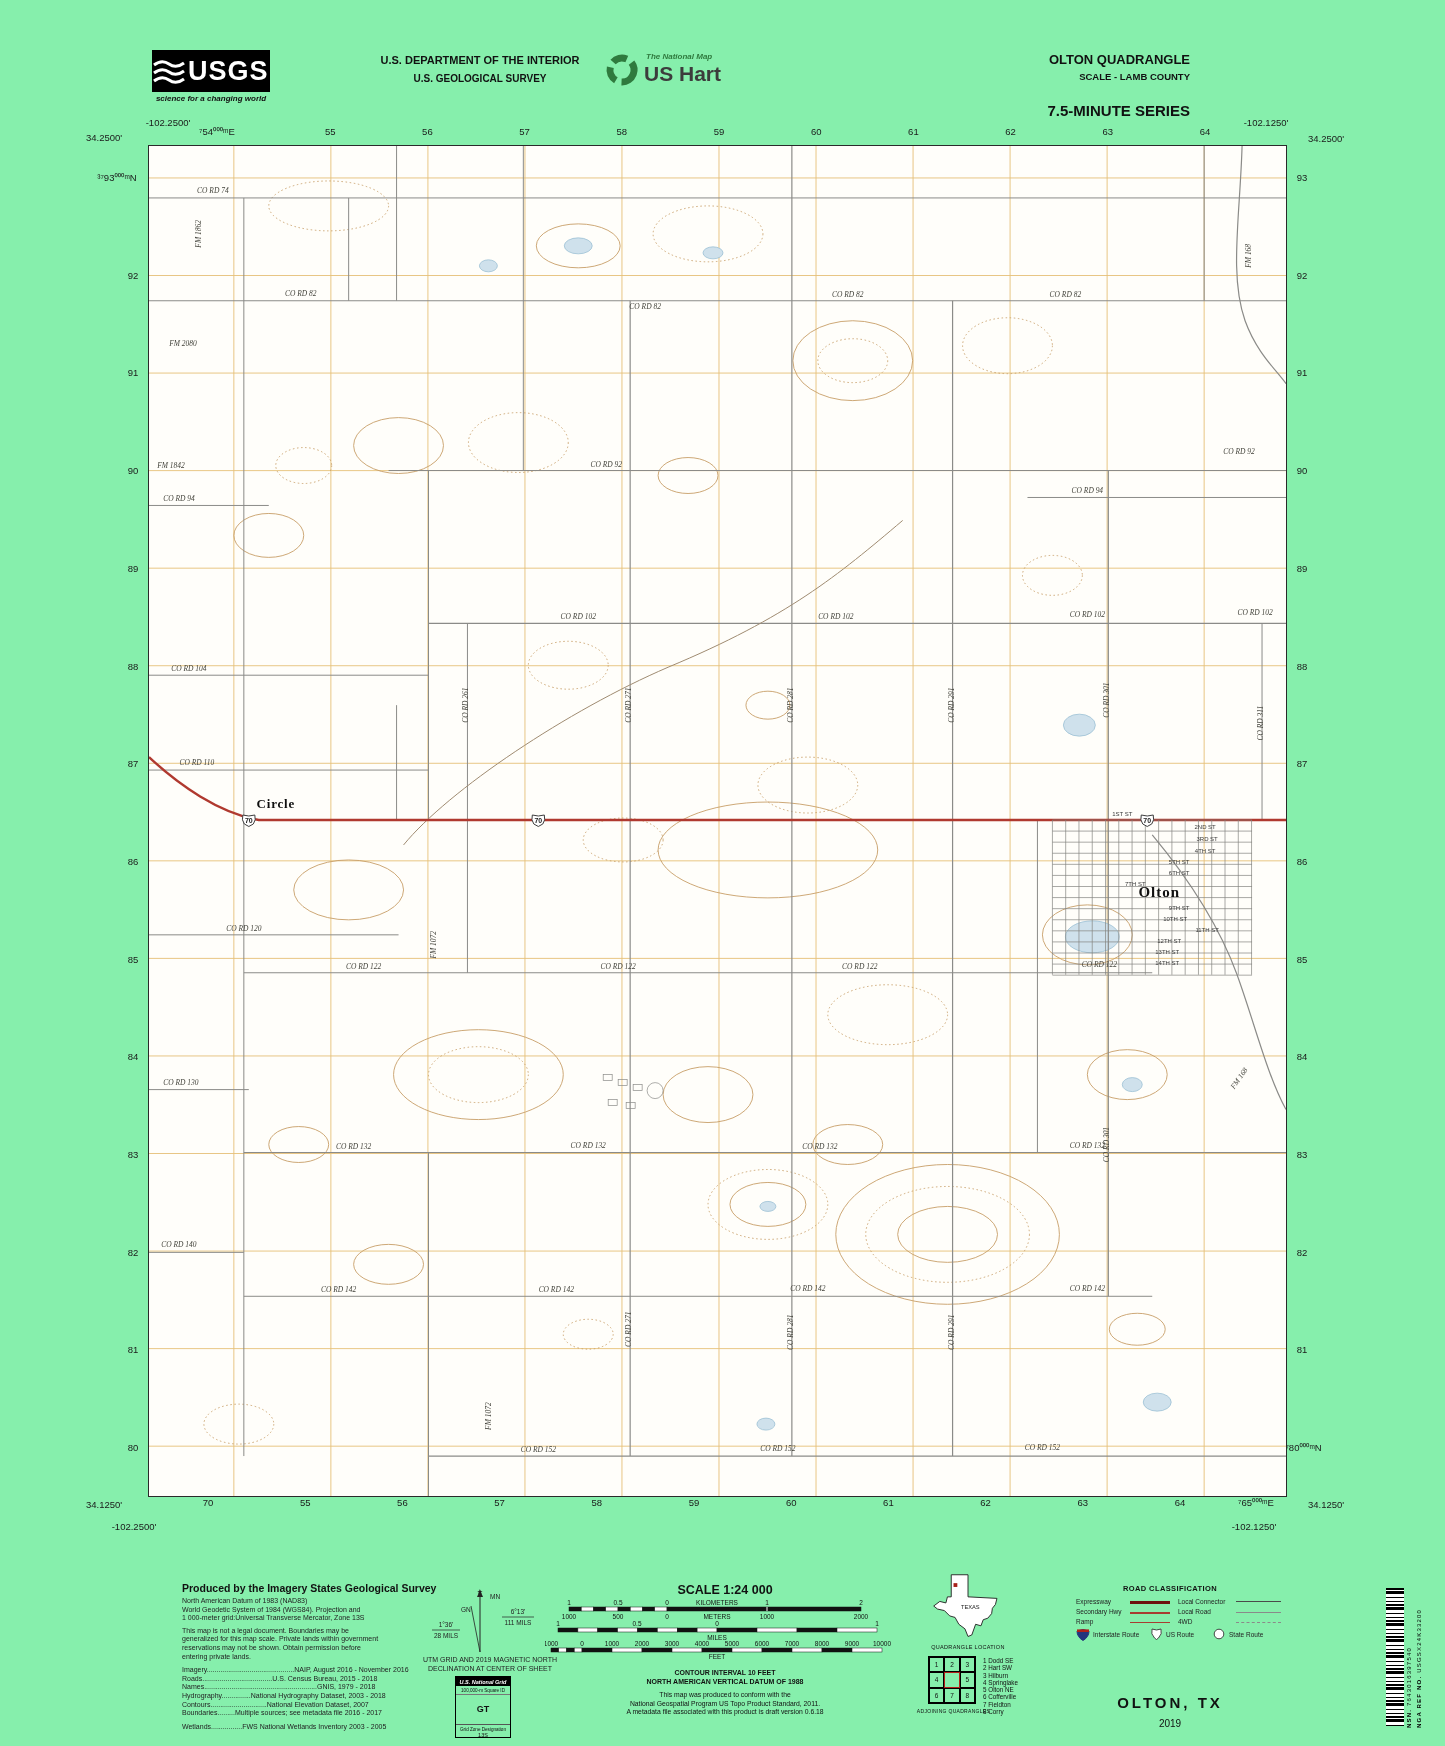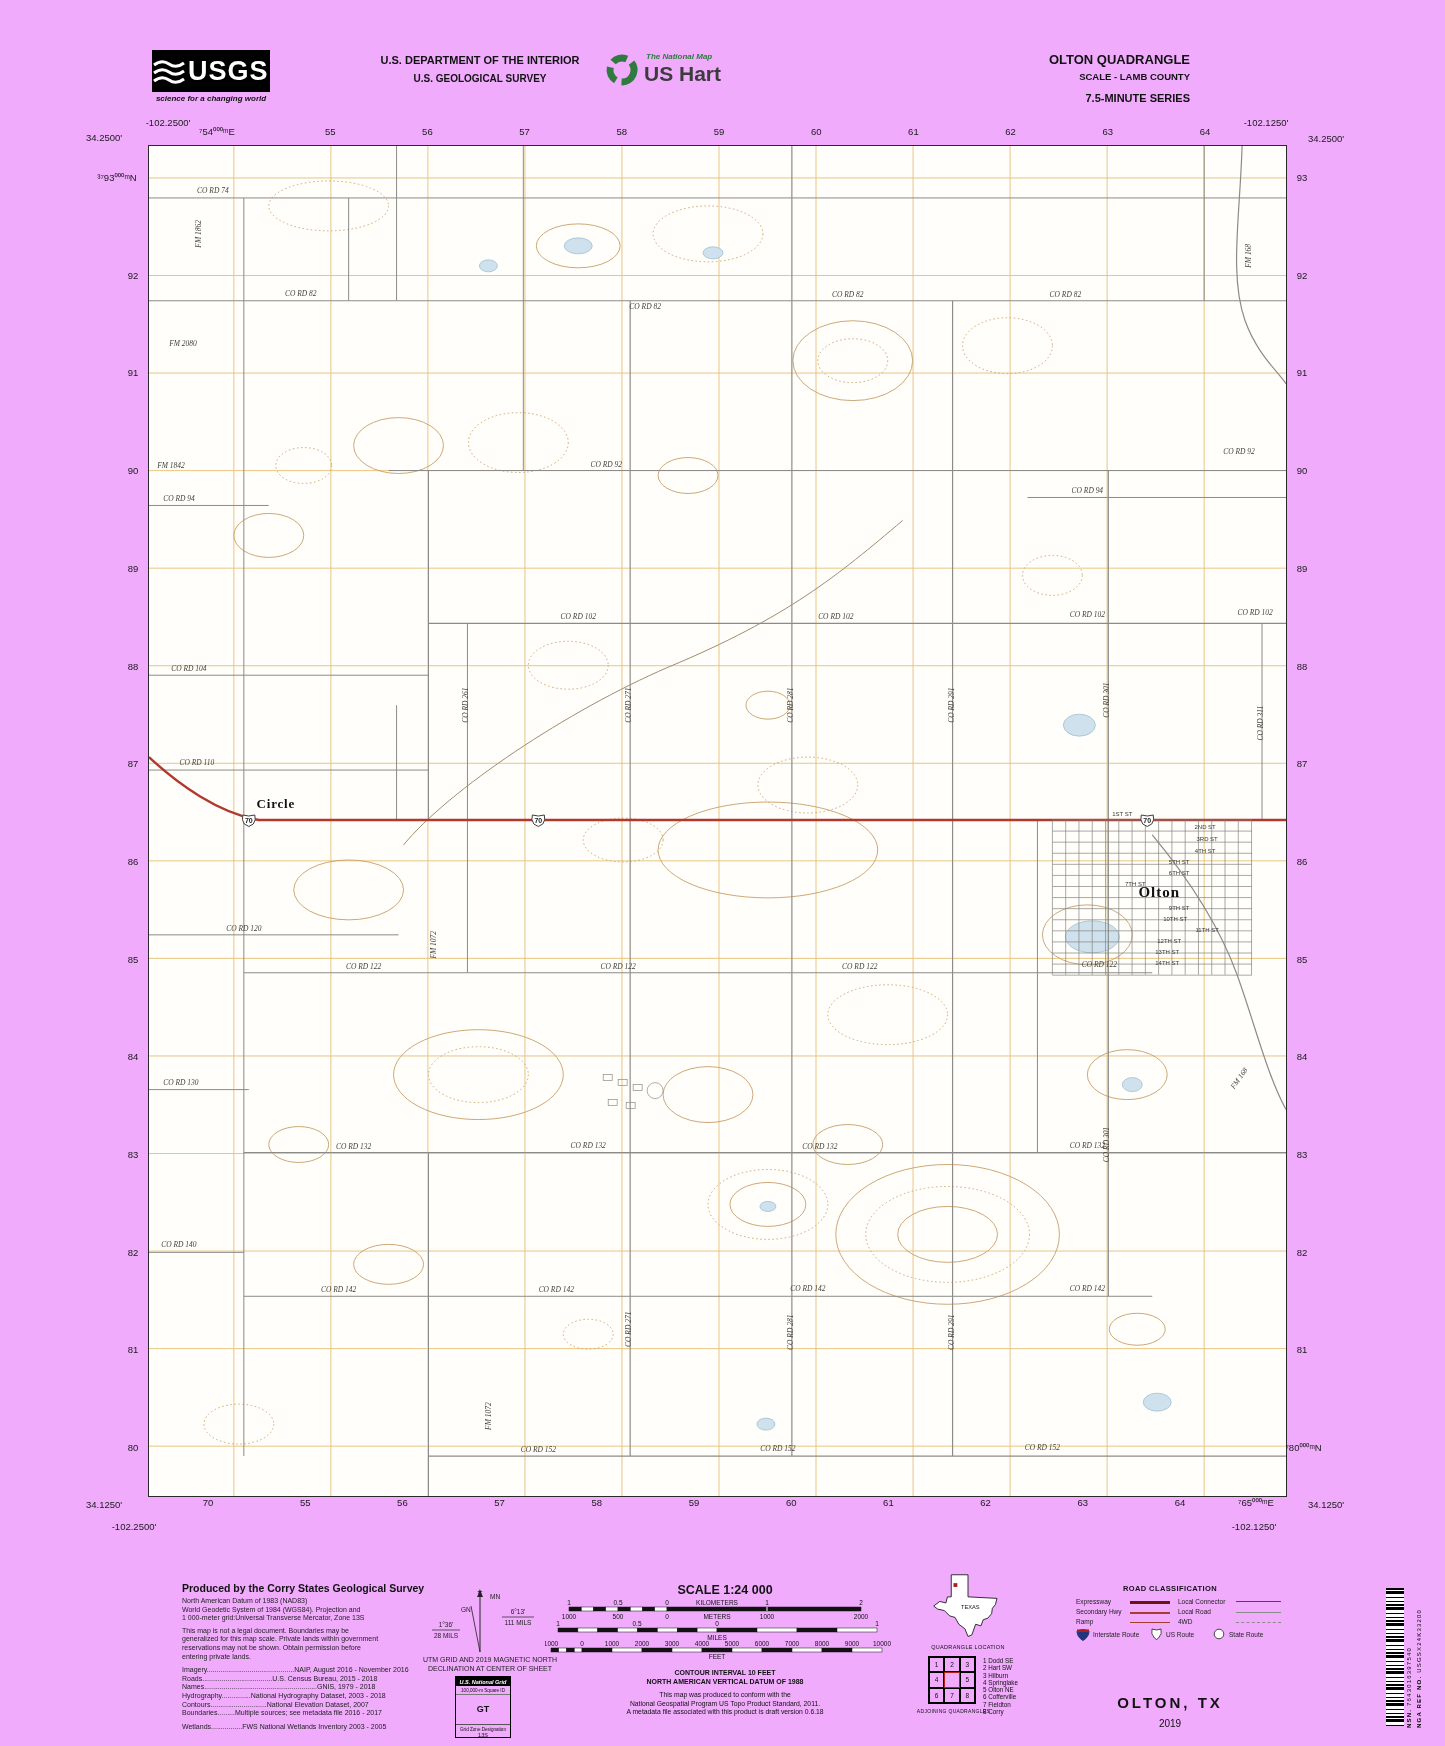"USGS" .sheet { background: #f0abfc -> #86efac }
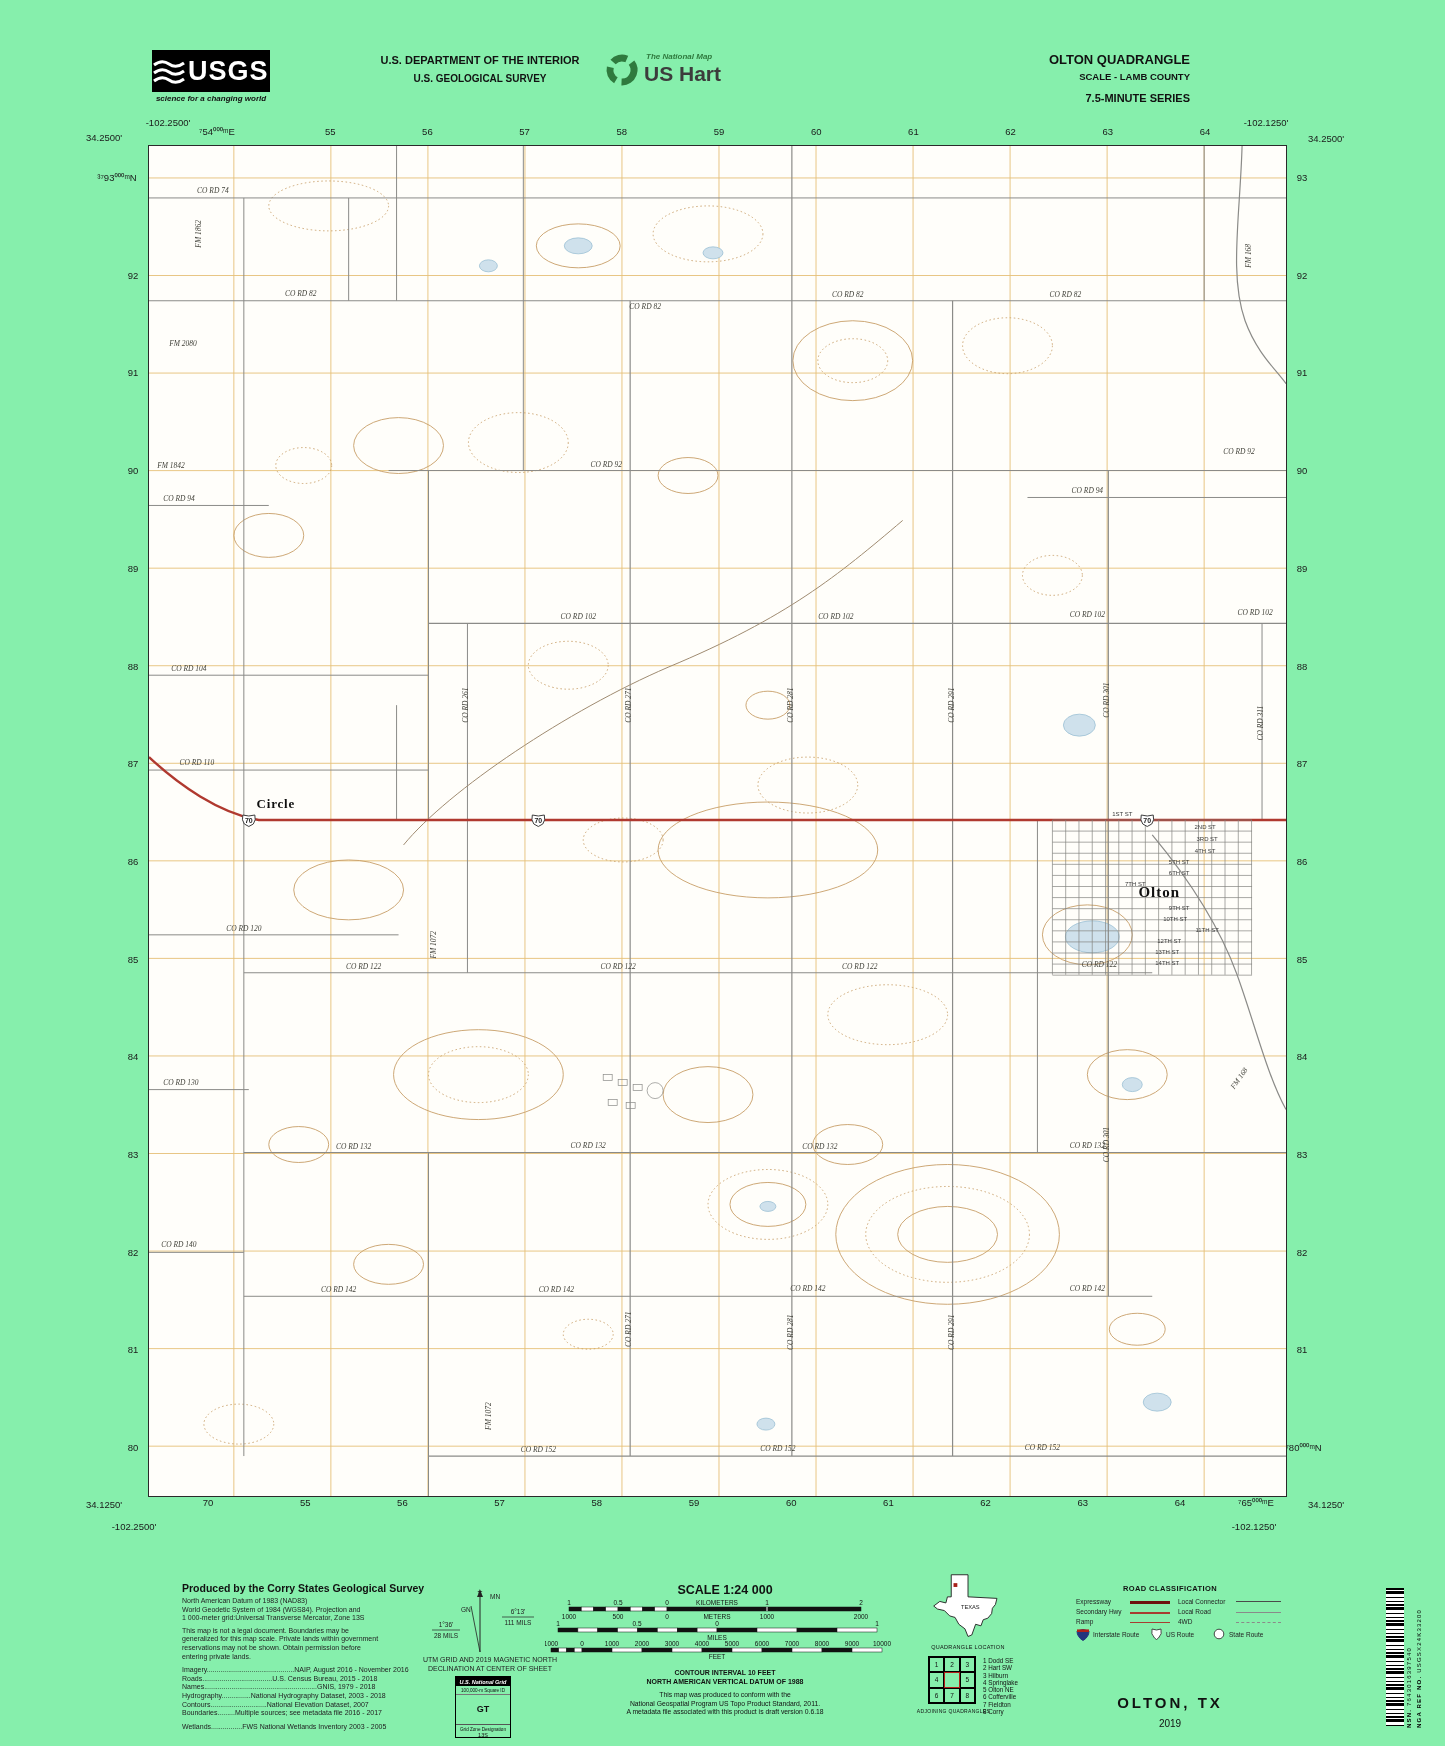"7.5-MINUTE SERIES" .quadblock .t3 { font-size: 11px -> 15px; margin-top: 10px -> 20px }
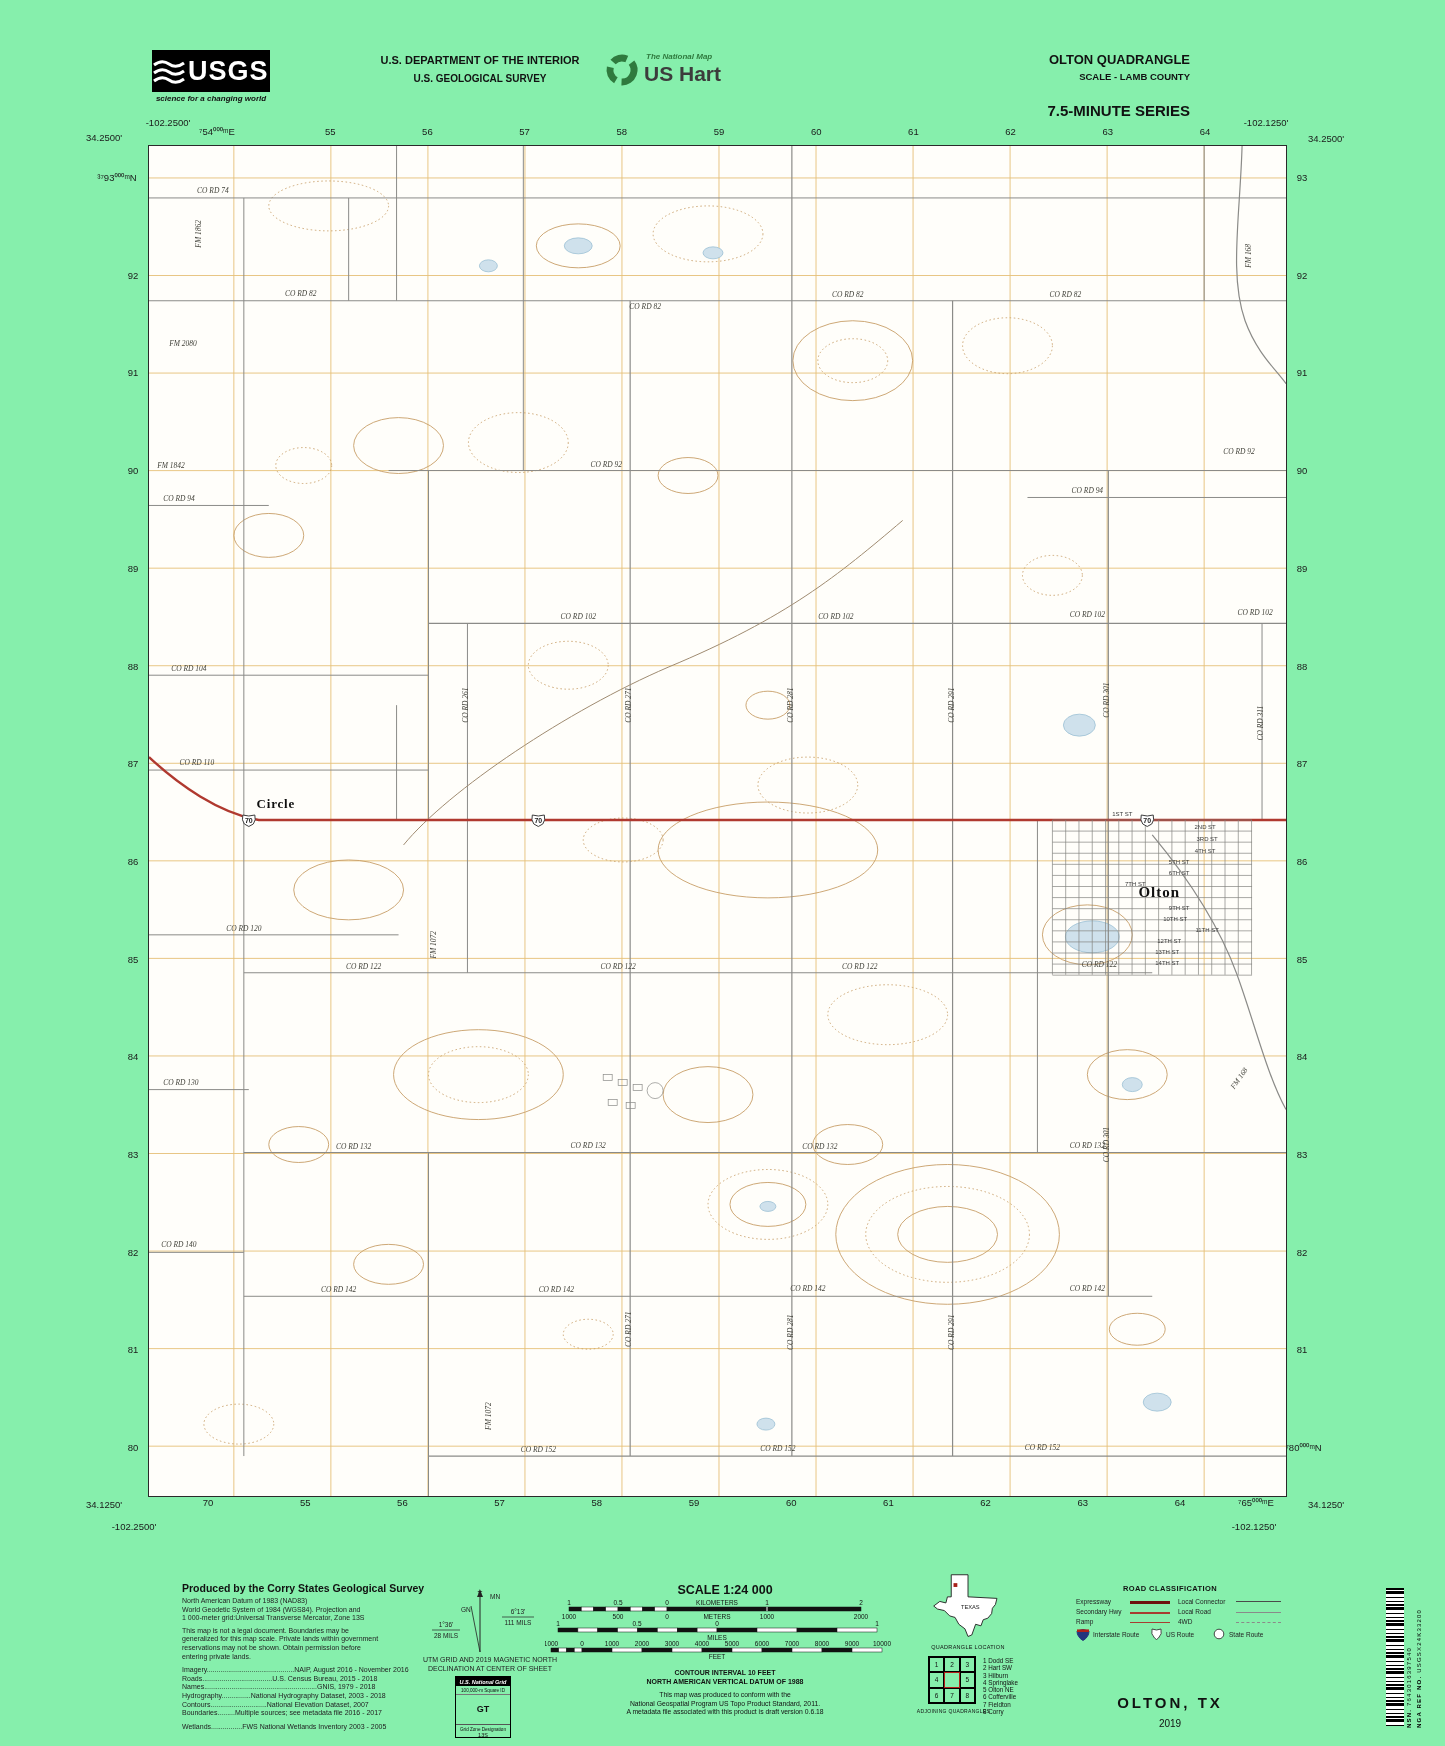"Produced by the Corry States" div.ctitle { text: Corry -> Imagery }
